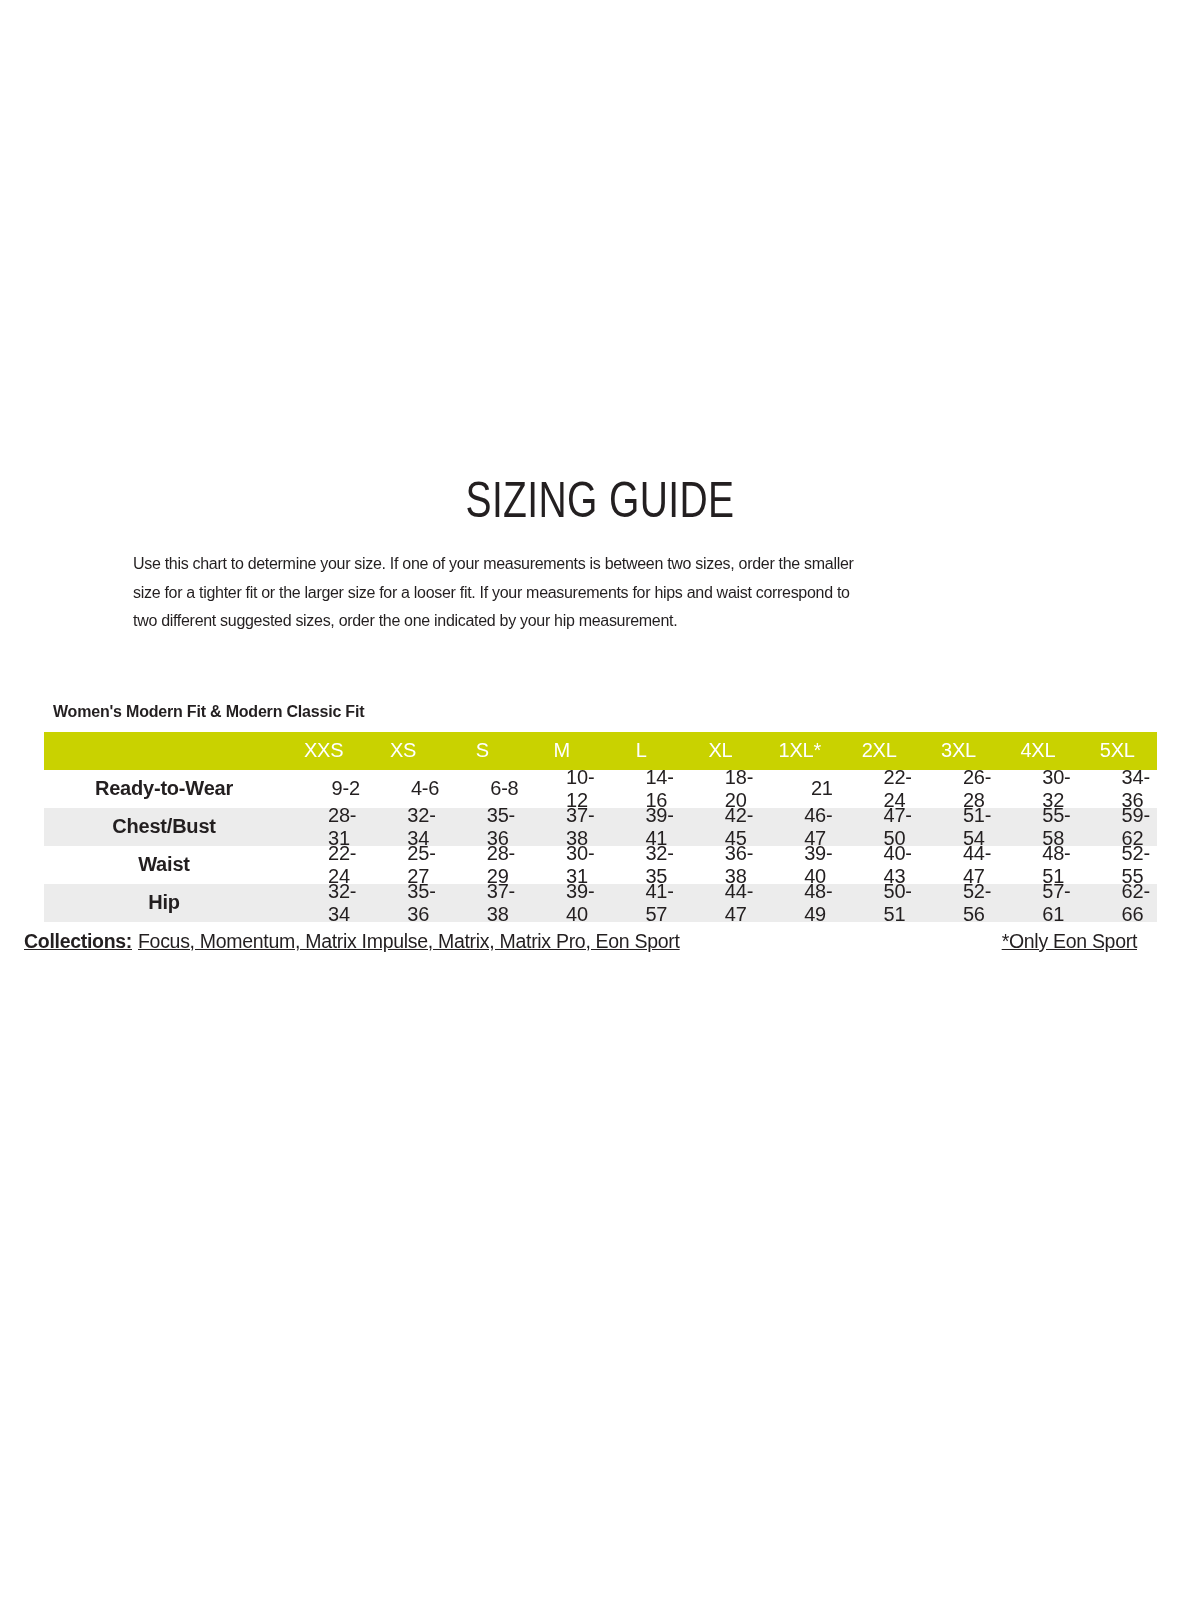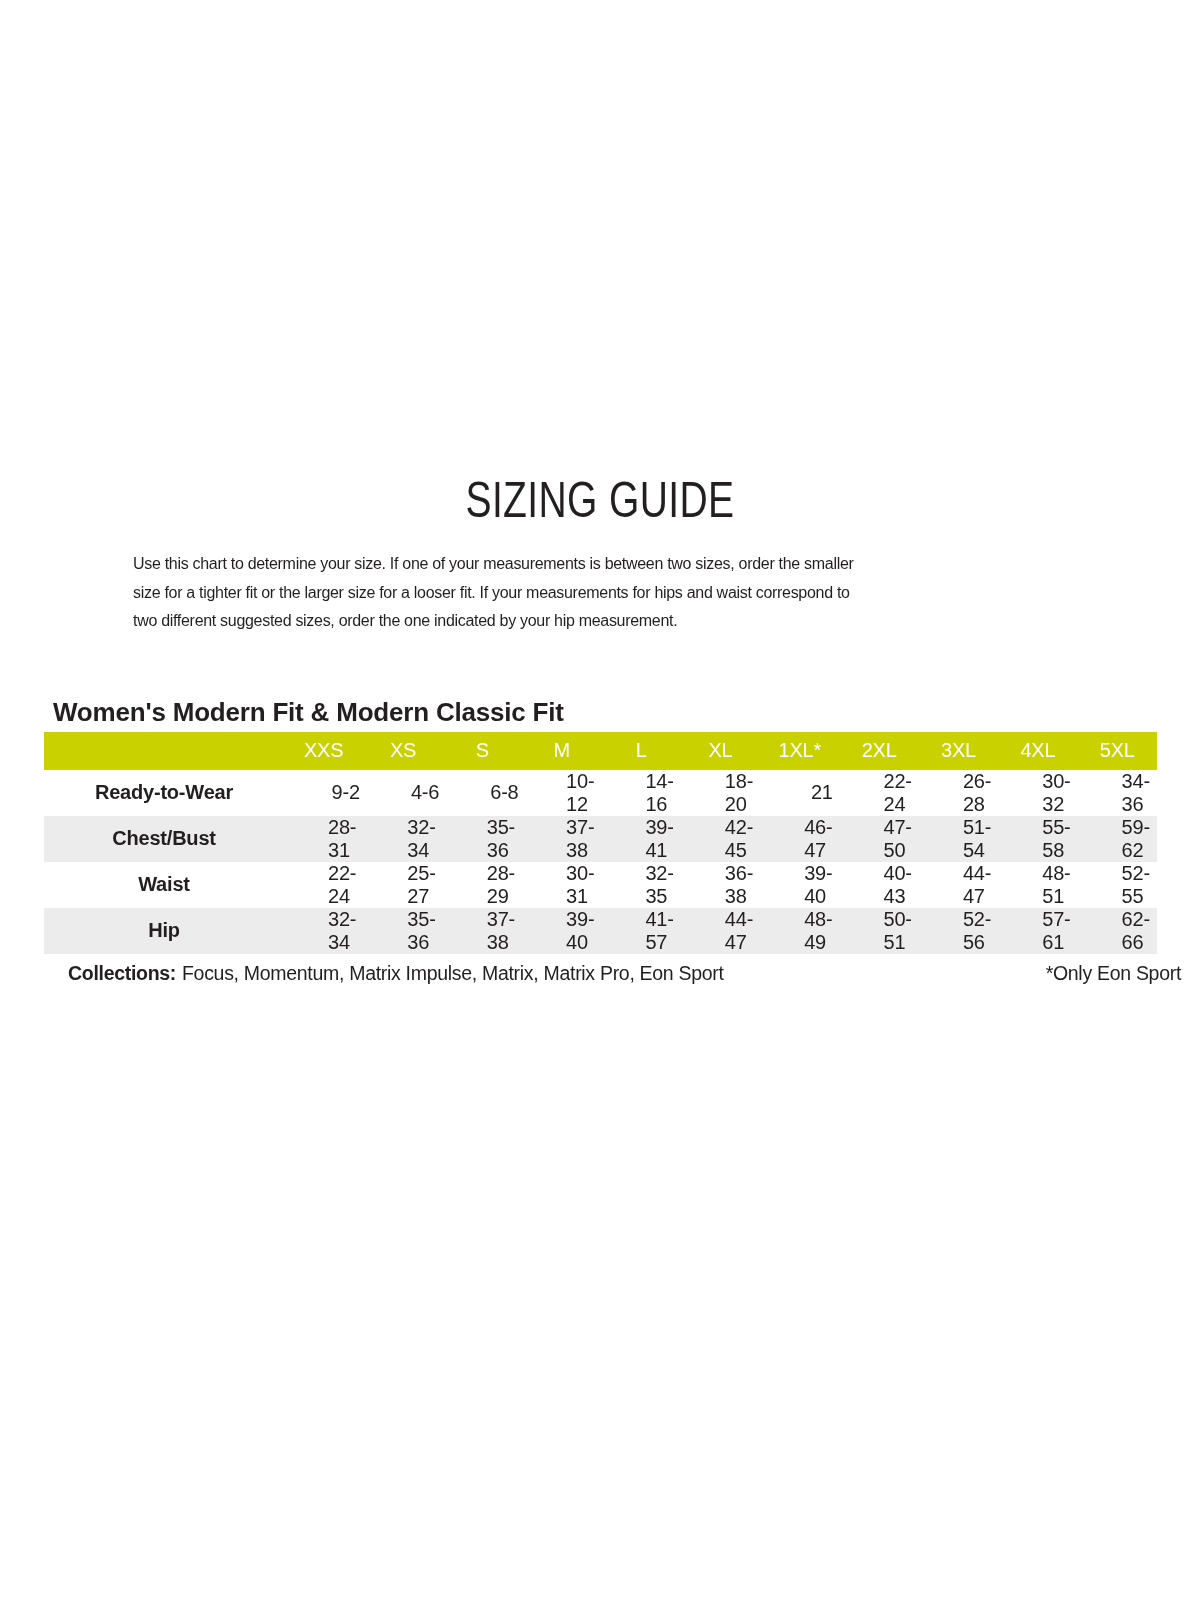"Women's Modern Fit & Modern" .section-heading { font-size: 26px -> 16px }
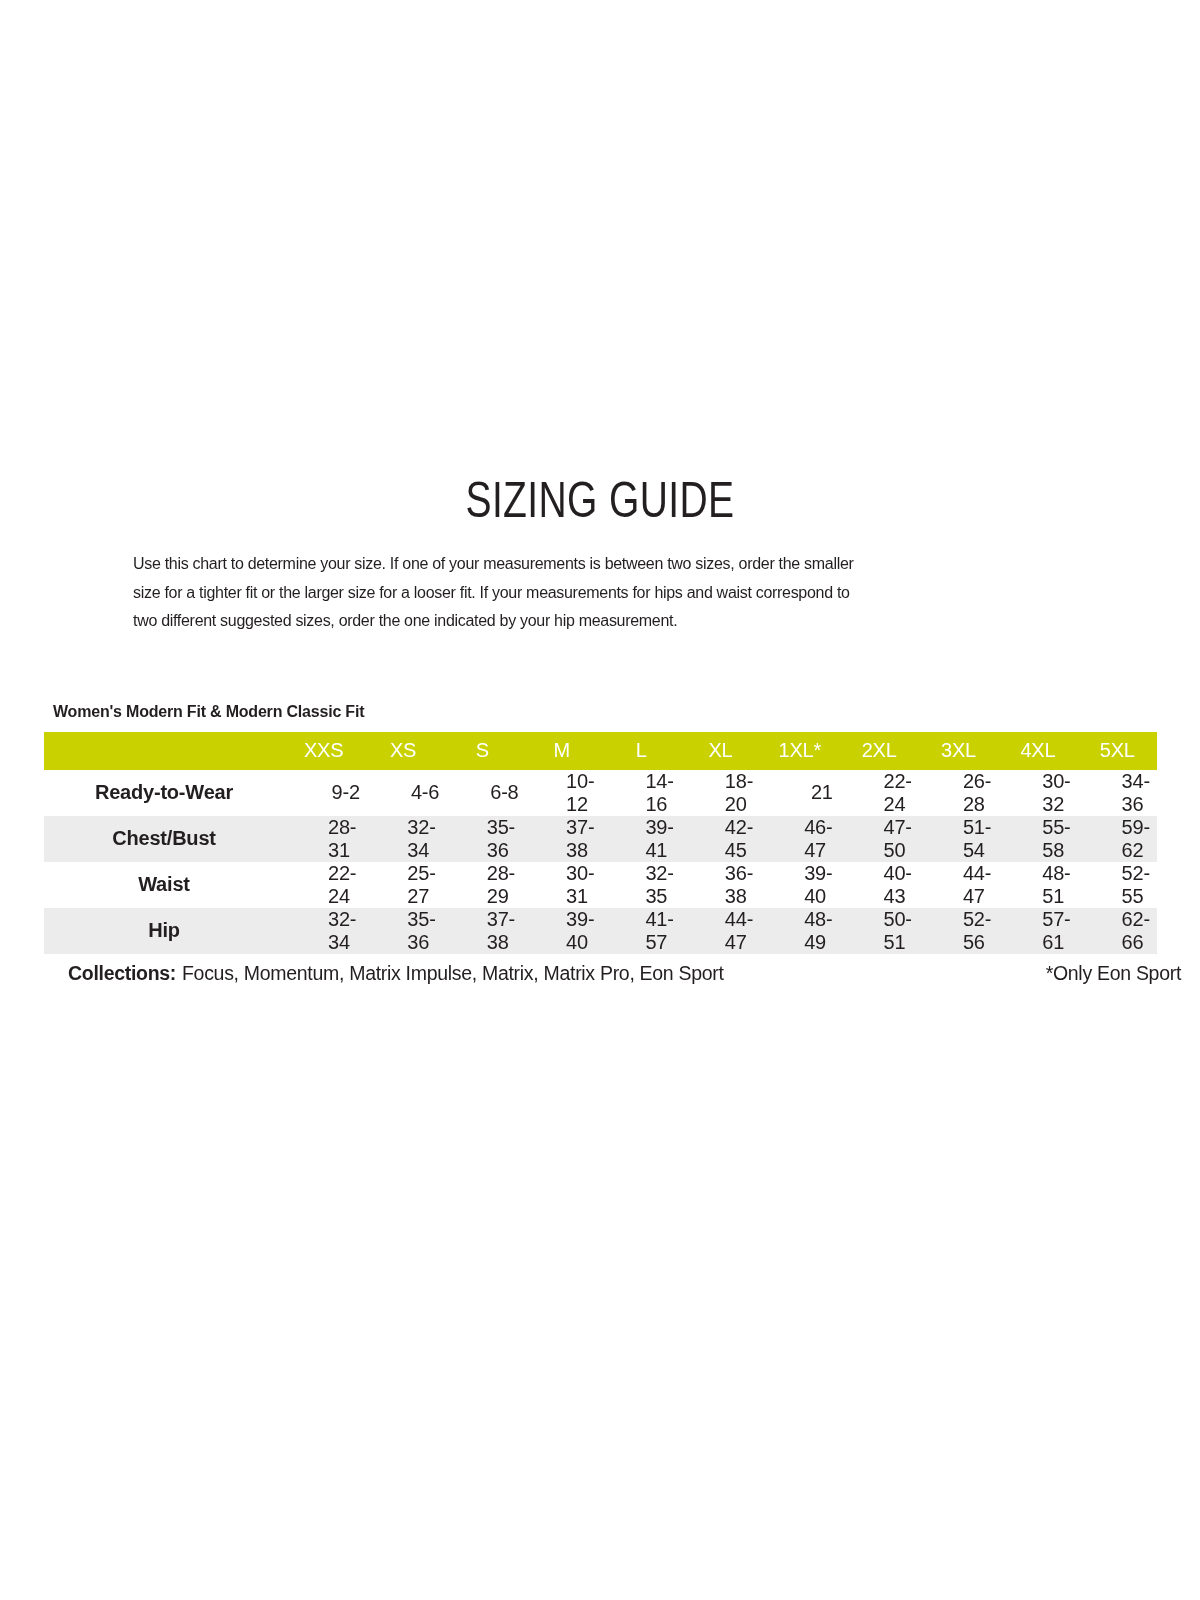"Ready-to-Wear" .trow { height: 46px -> 38px }
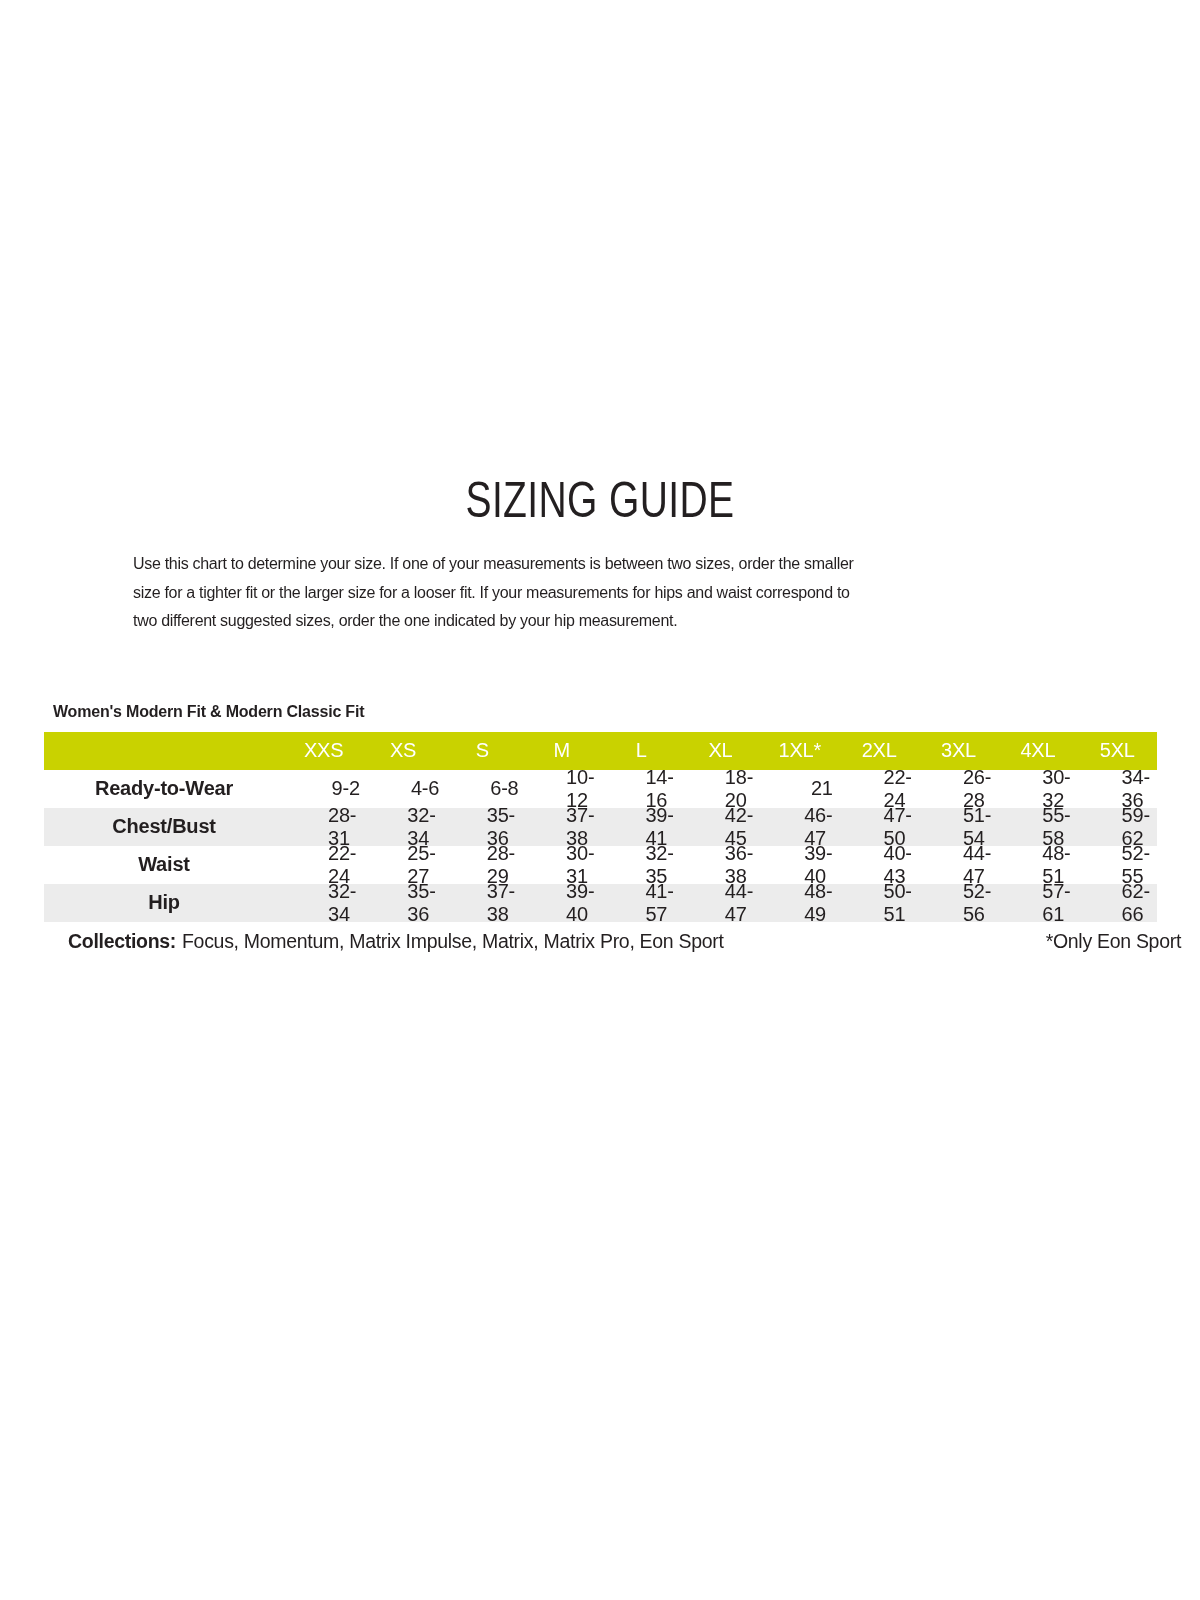"Collections: Focus, Momentum, Matrix" .footer-line { margin: 8px 0 0 68px -> 8px 0 0 24px; text-decoration: none -> underline }
